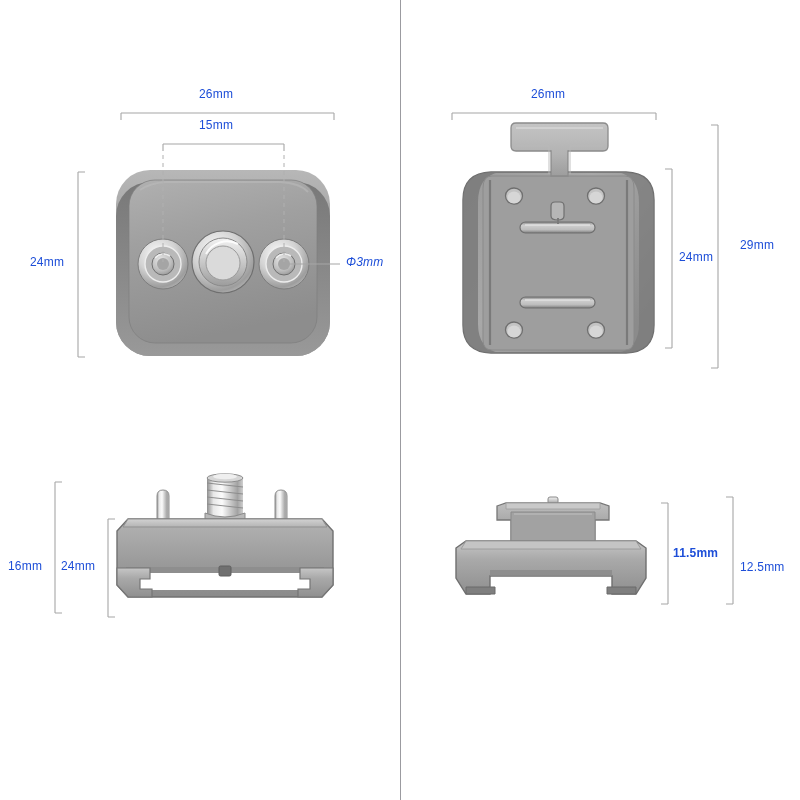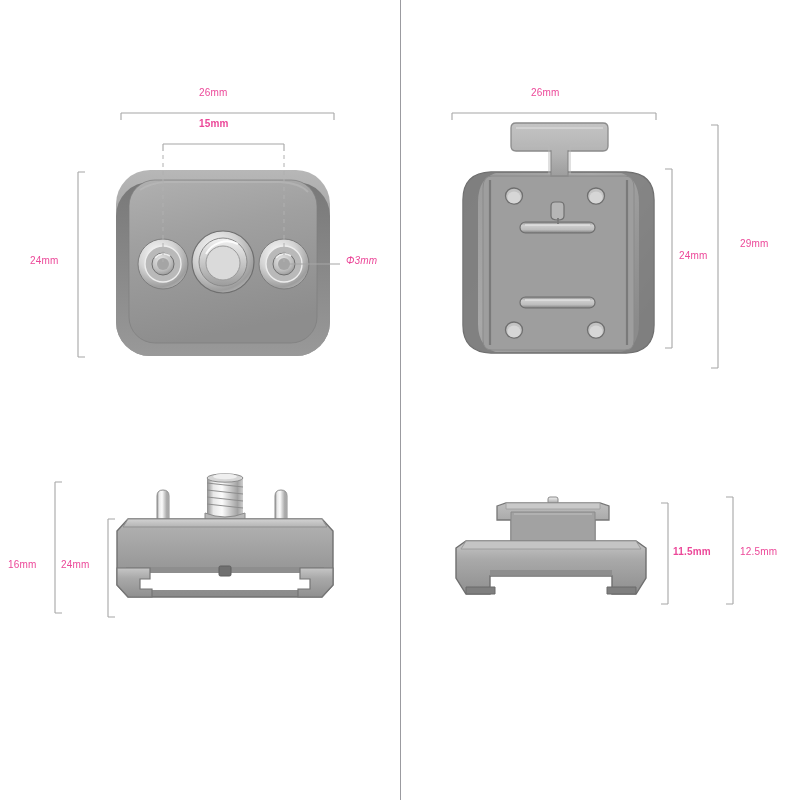"26mm" .dimtext { color: #ec4899 -> #1d4ed8; font-size: 10px -> 12px }
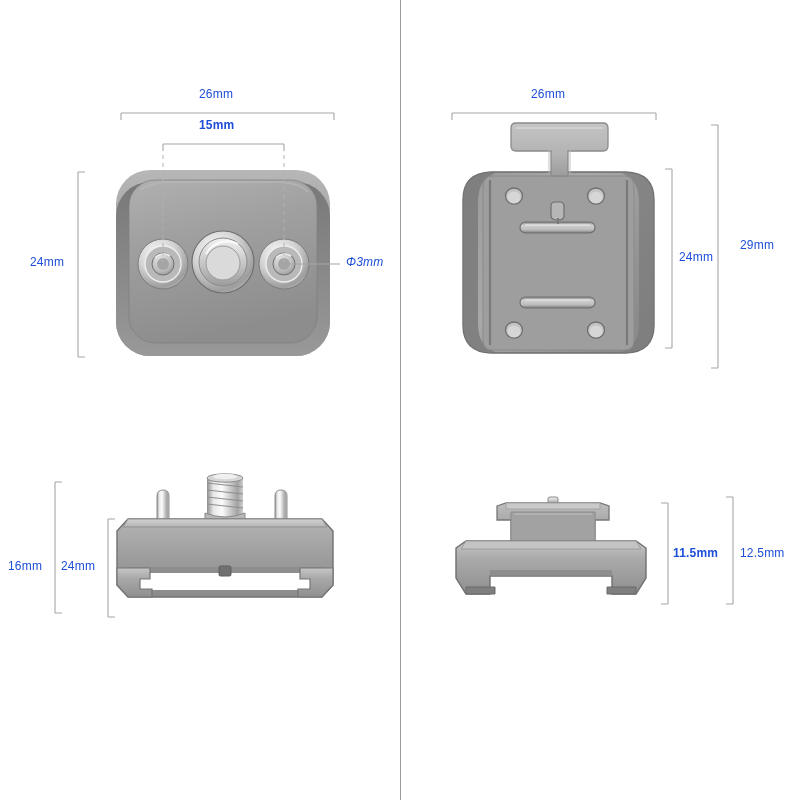"15mm" div.dimtext { font-weight: bold -> none }
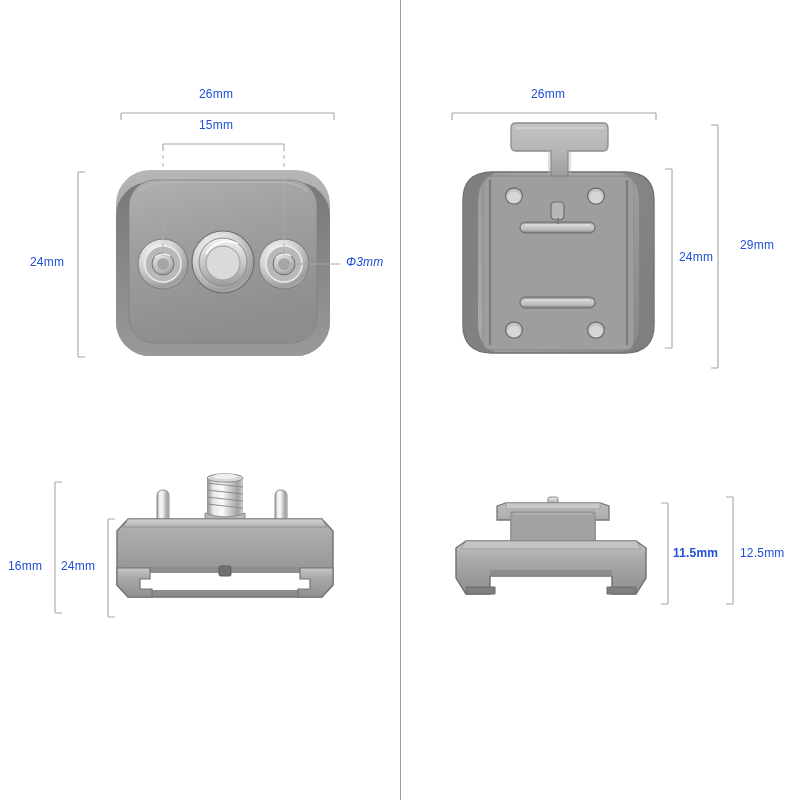"12.5mm" div.dimtext { top: 547px -> 561px }
